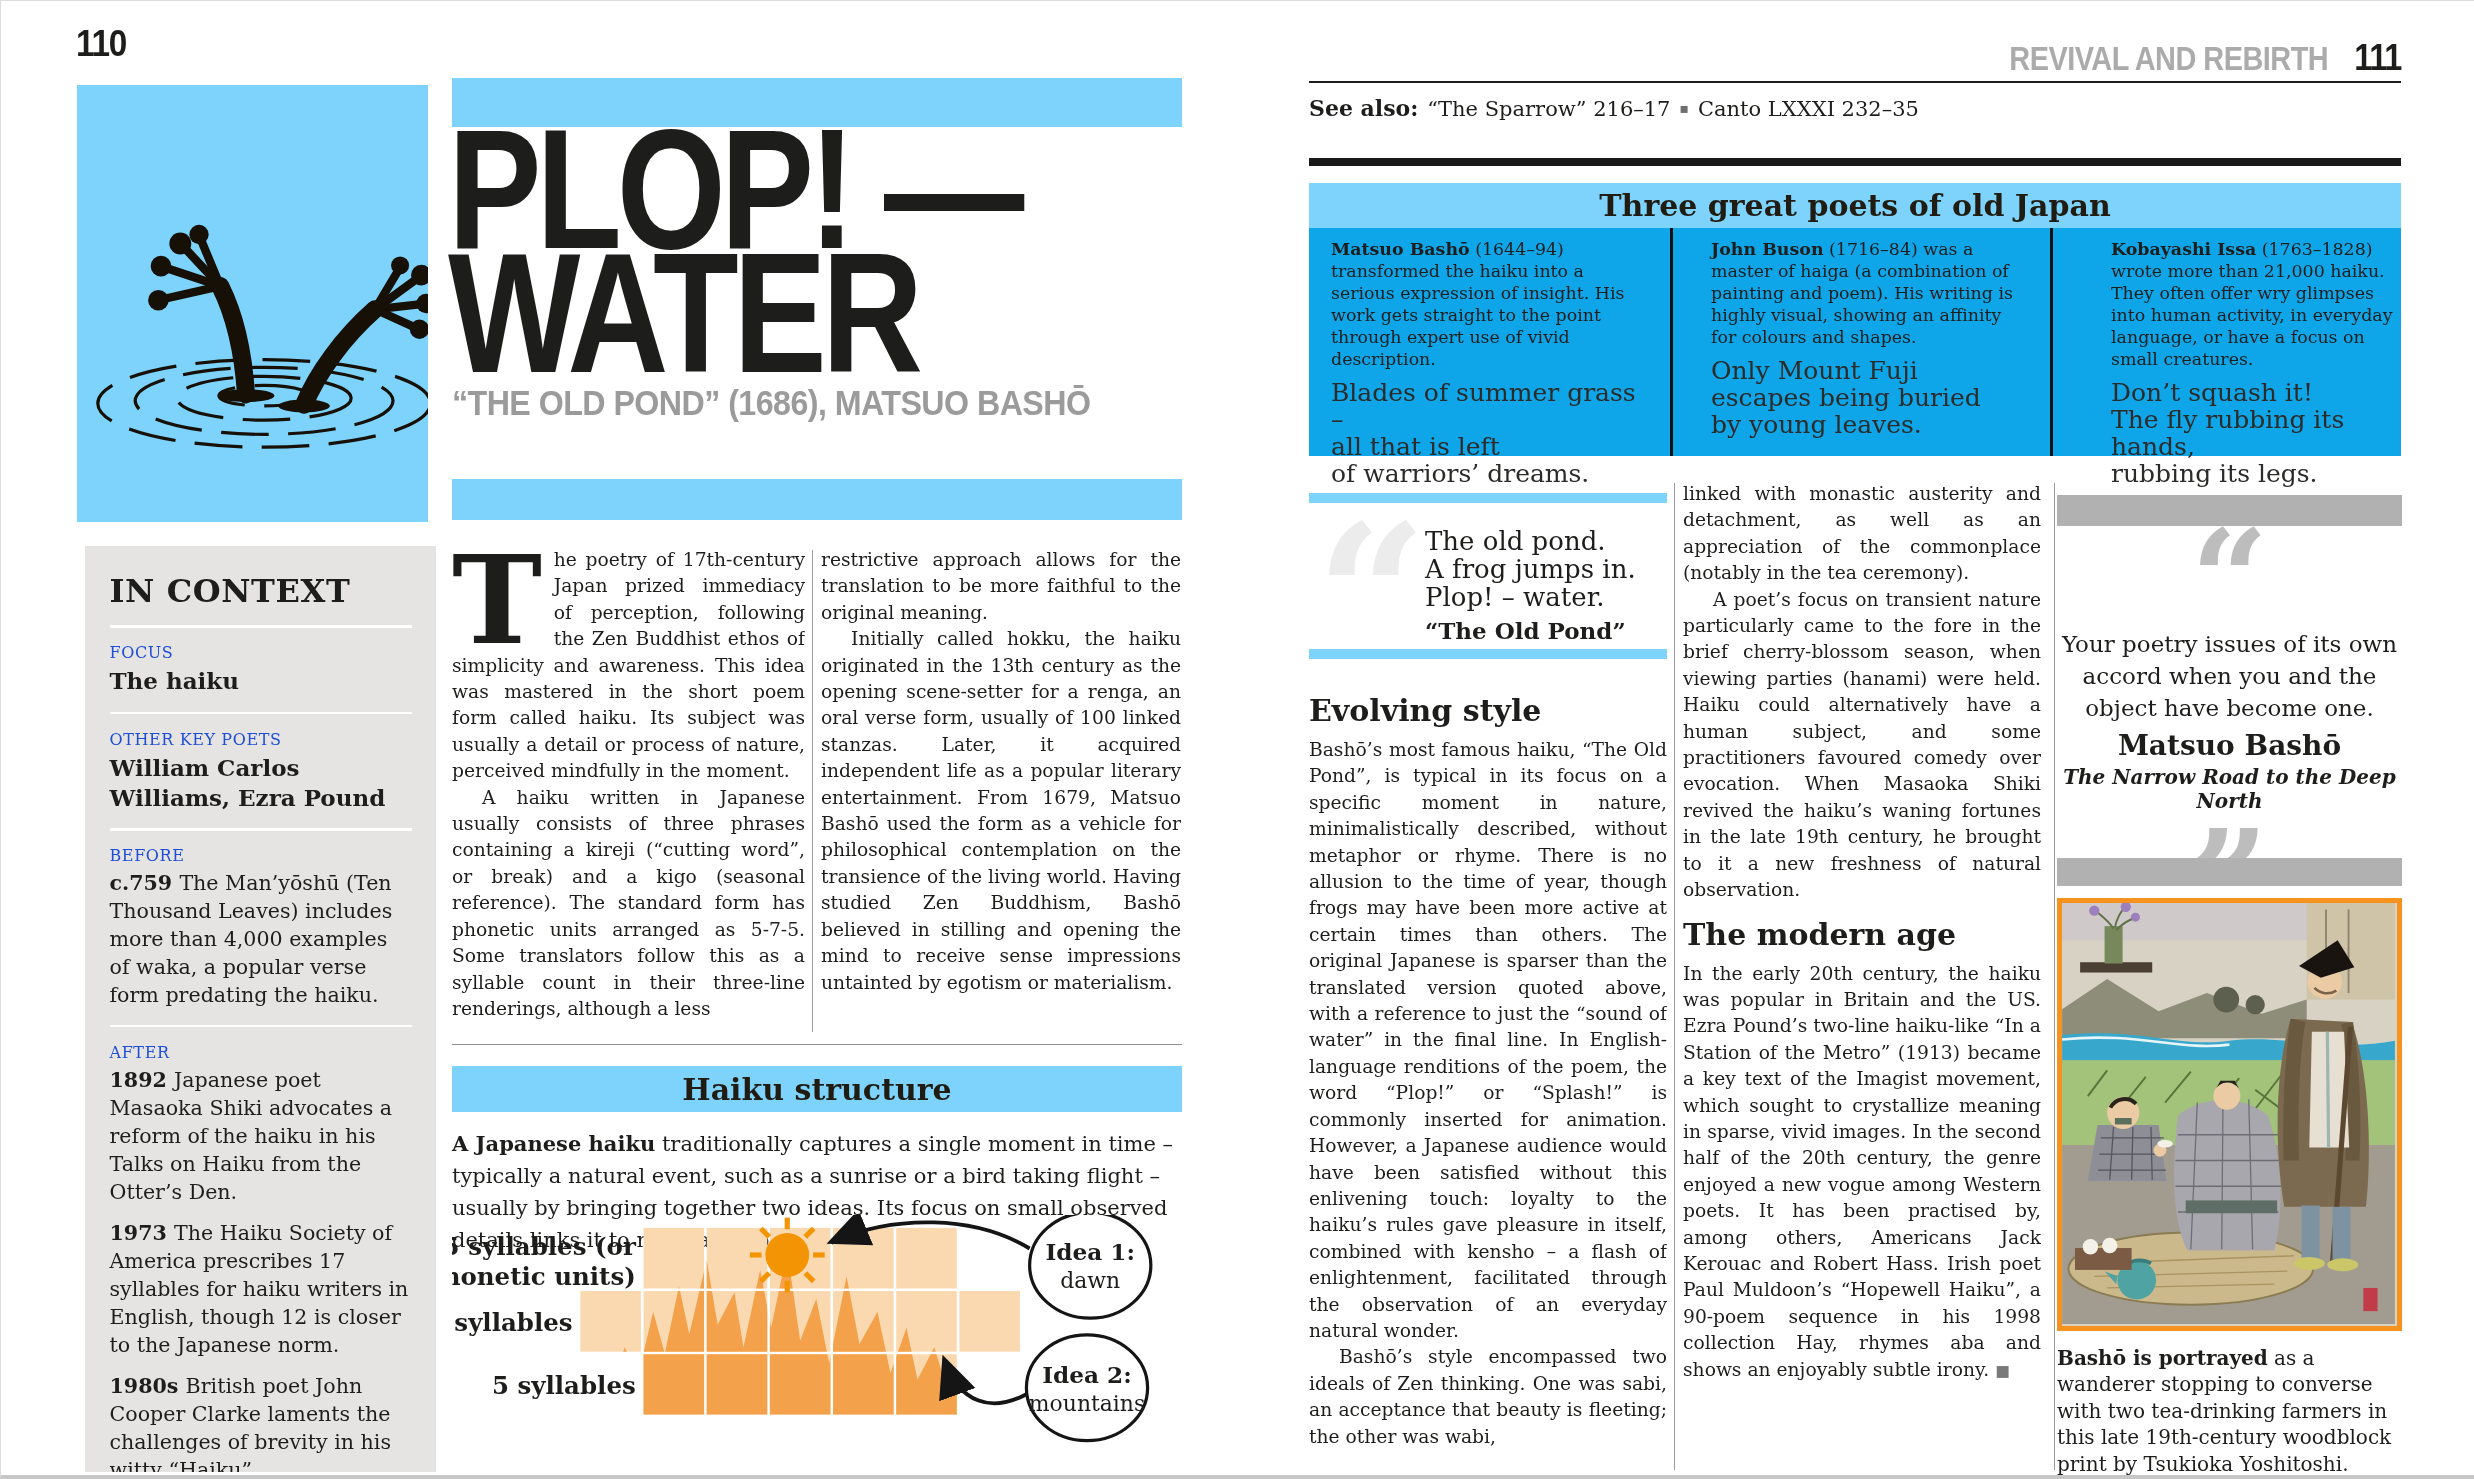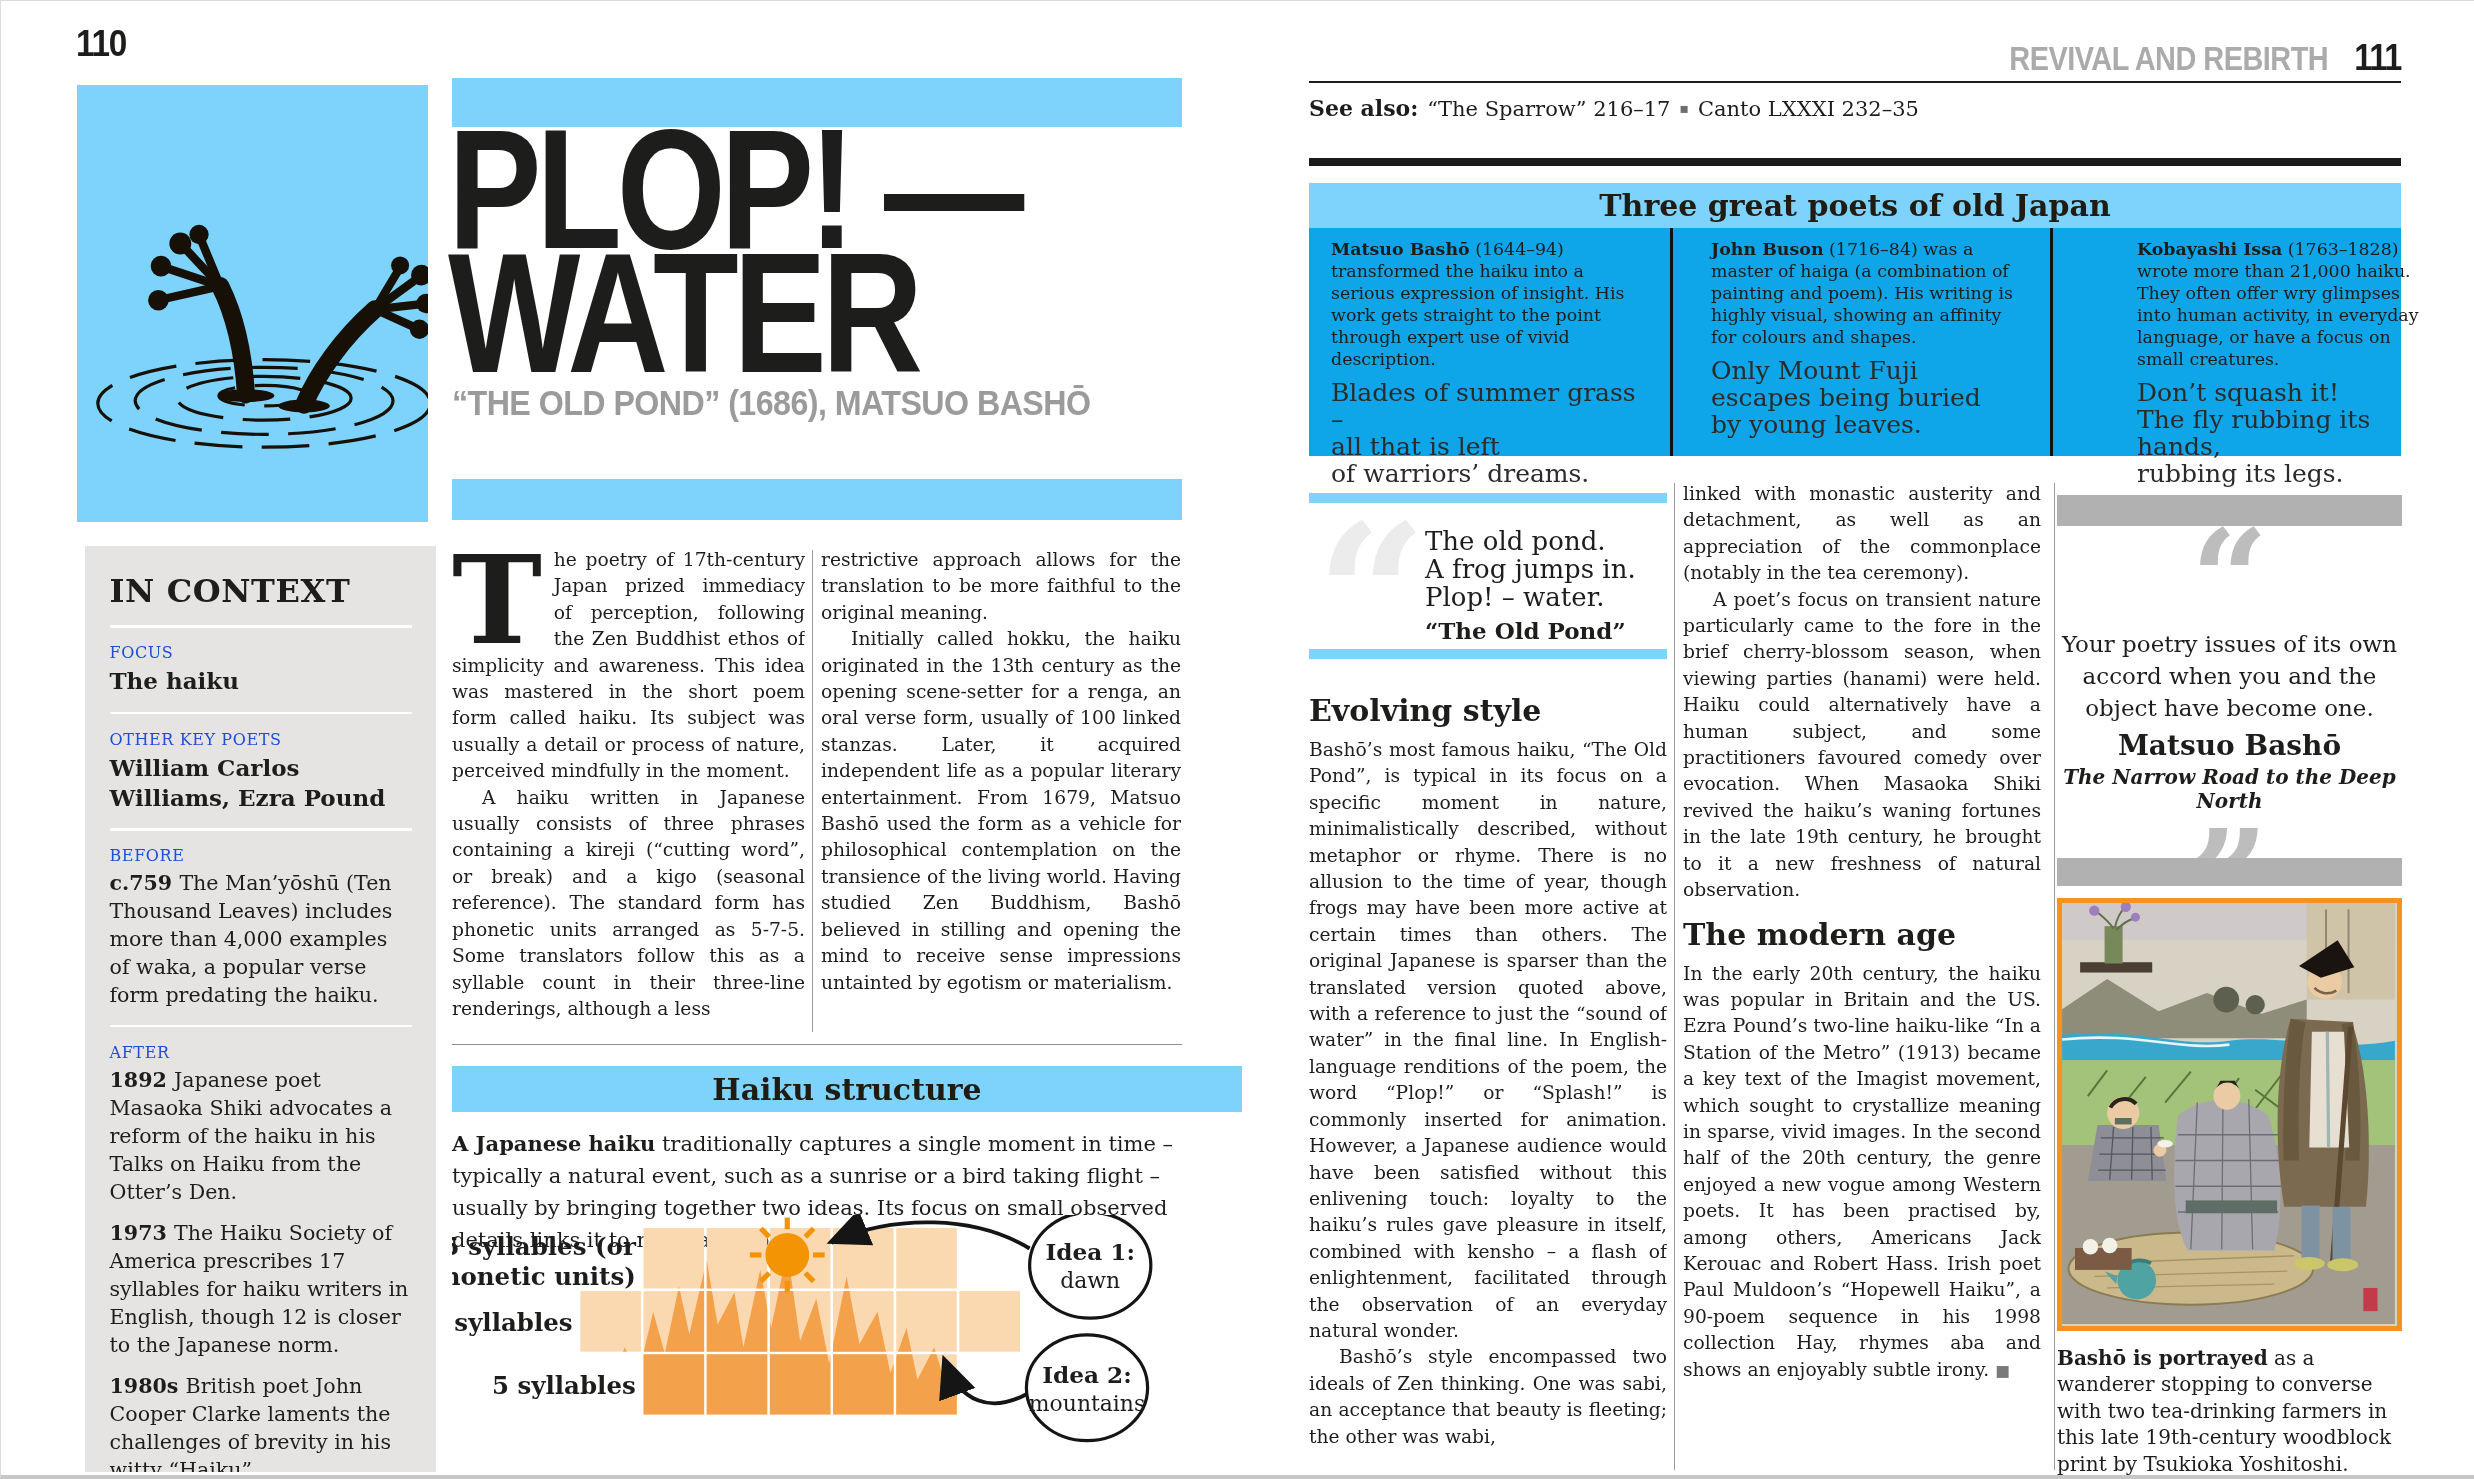"Kobayashi Issa (1763–1828) wrote more" div.tc { left: 828px -> 802px }
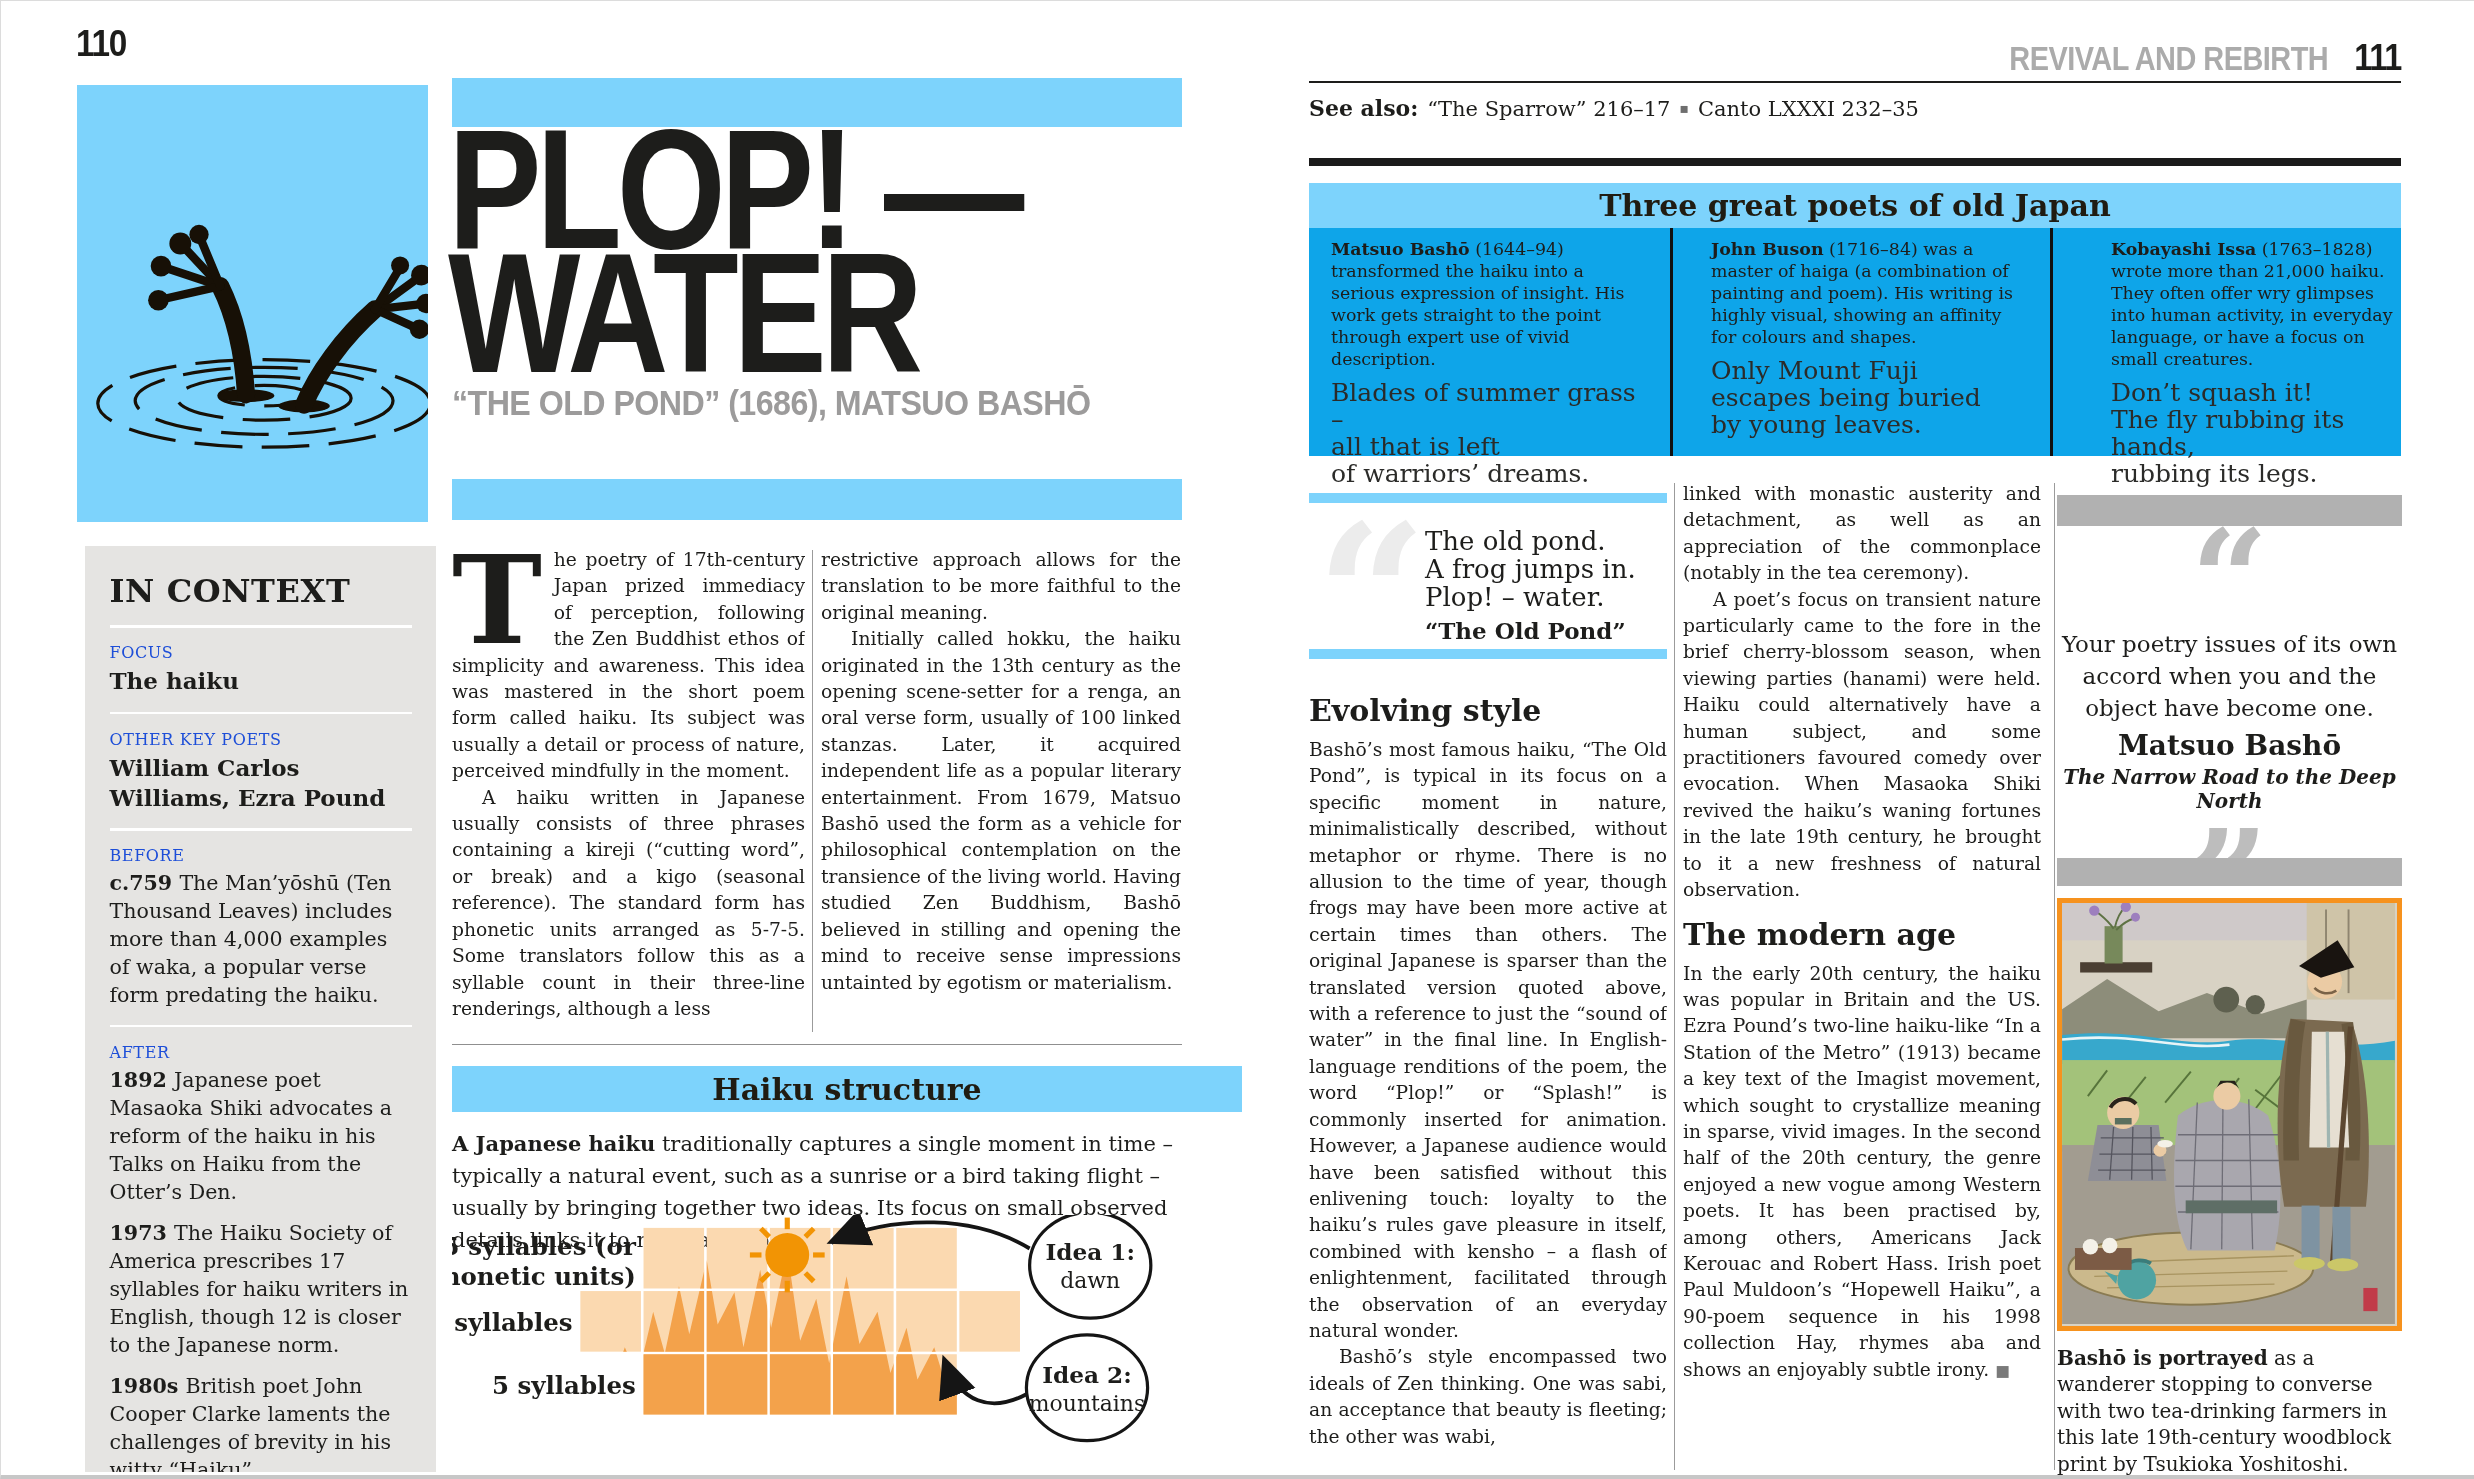"Haiku structure" .hx-head { width: 790px -> 730px }
